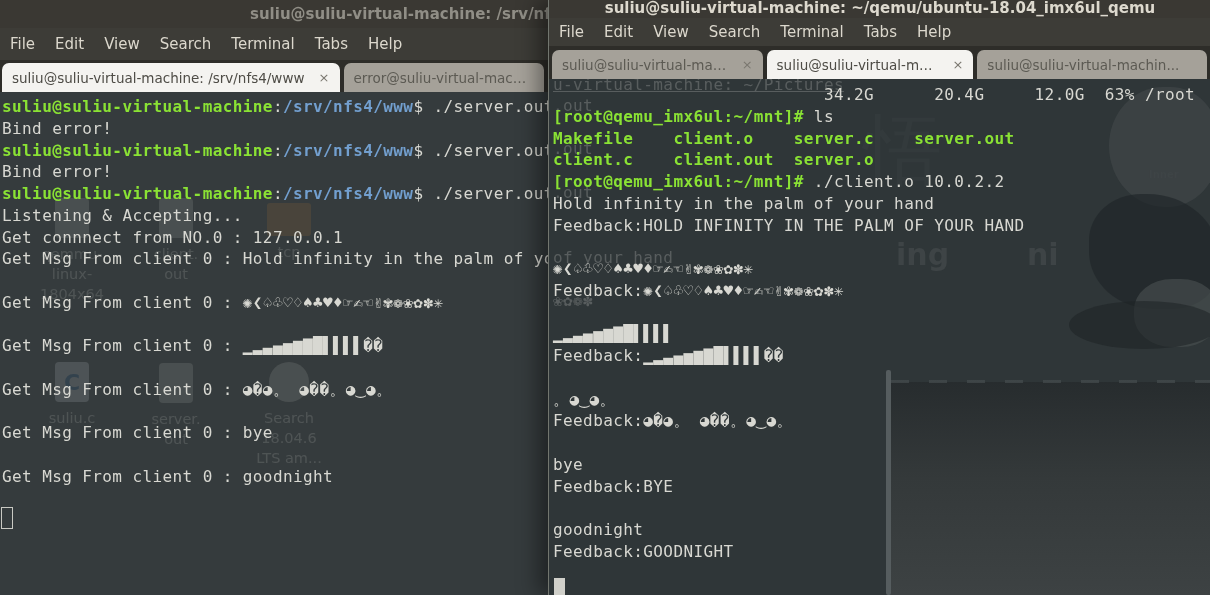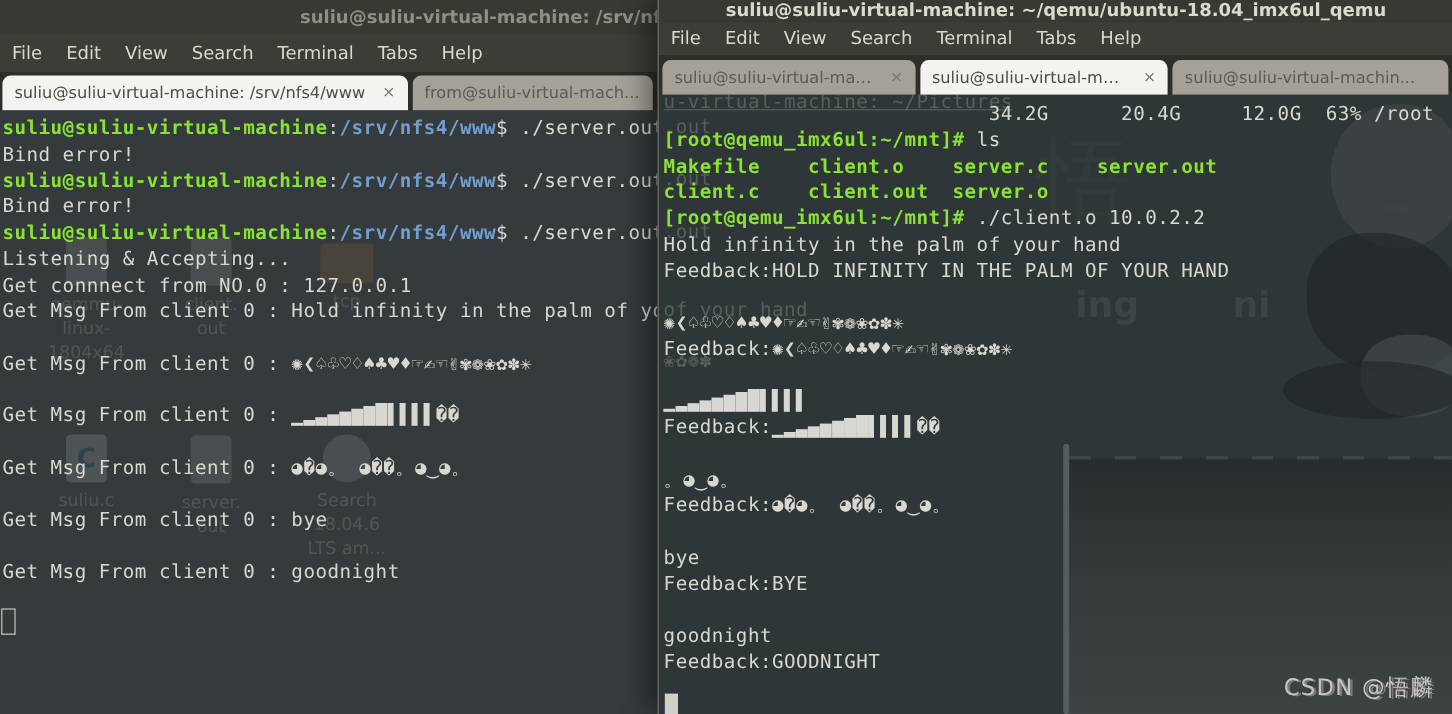"from@suliu-virtual-mach..." span.lbl { text: from@suliu-virtual-mach -> error@suliu-virtual-mach }
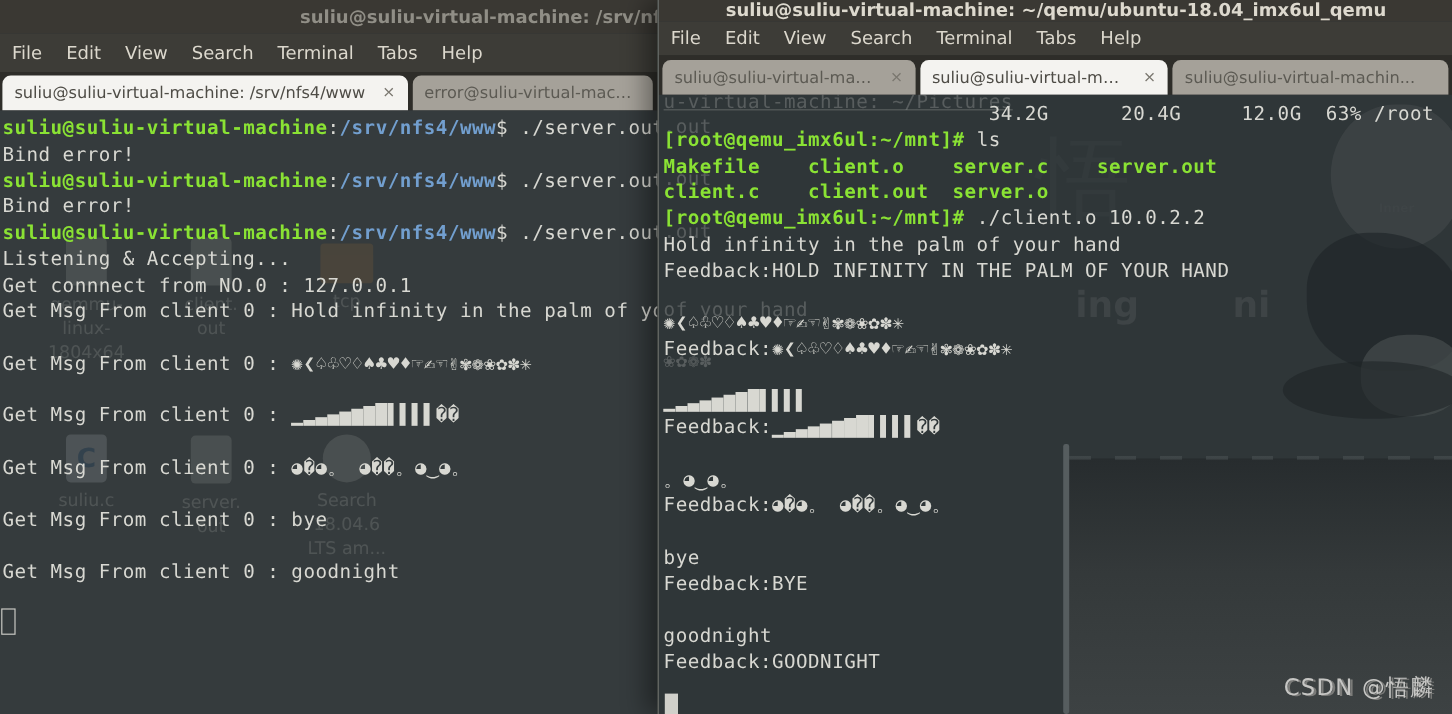"CSDN @悟麟" div.watermark { html: <div>CSDN @悟麟</div> -> none }
